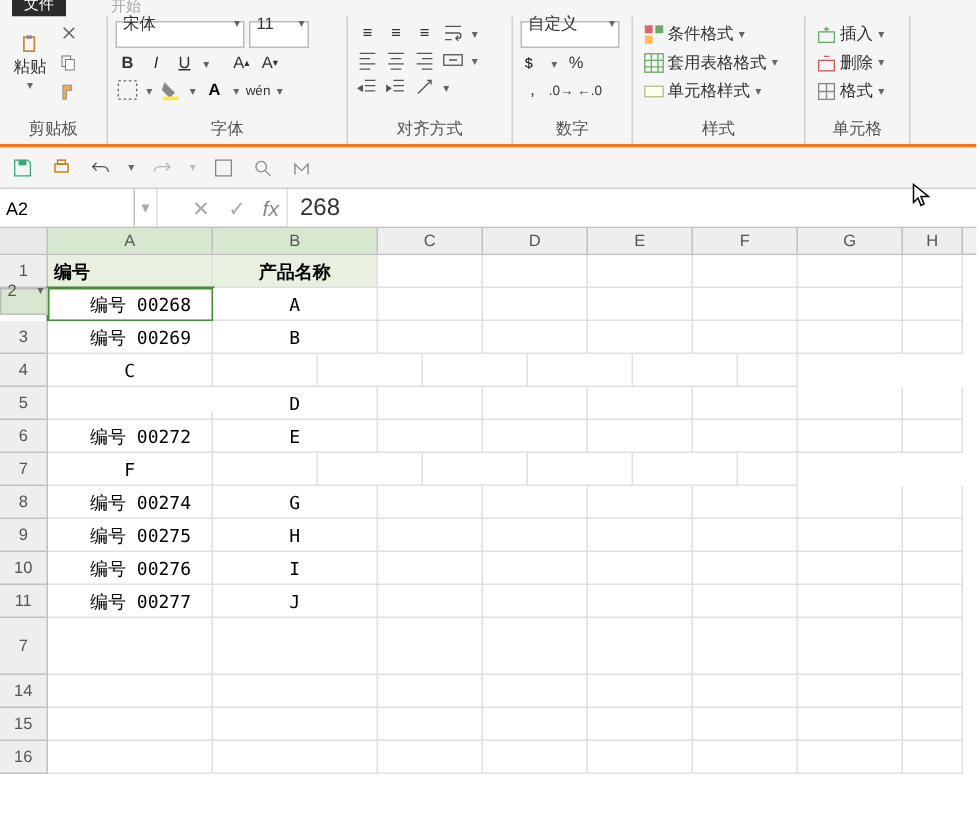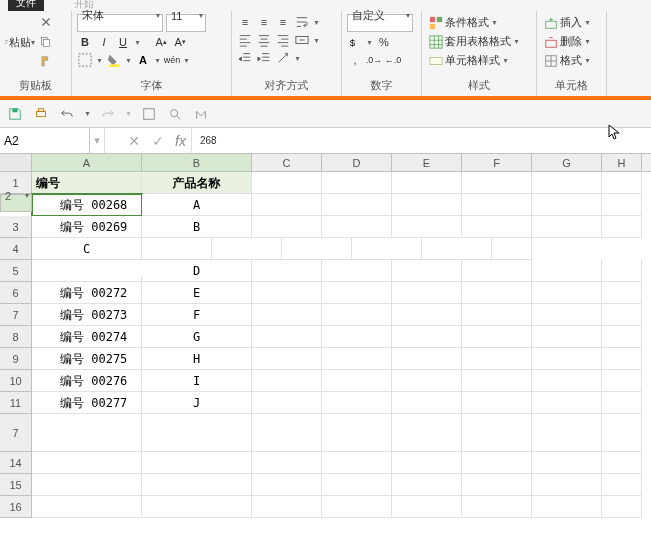"文件" .ribbon { border-bottom: 4px solid #f97316 -> 2px solid #f97316 }
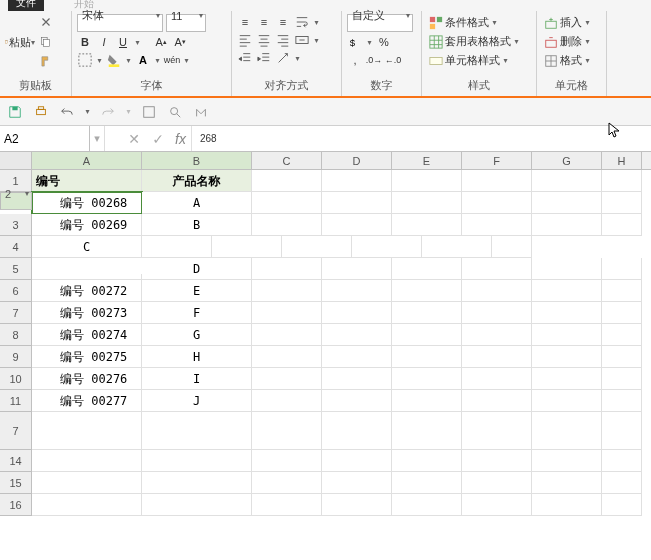"粘贴" .big { flex-direction: row -> column }
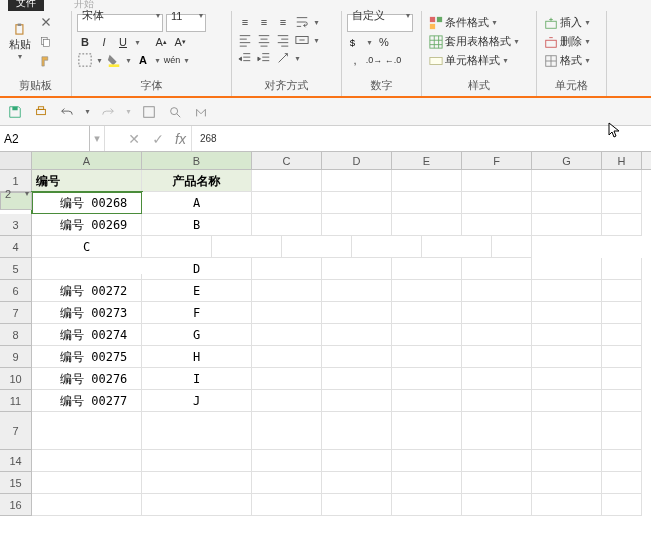"268" .fm { font-size: 10px -> 16px }
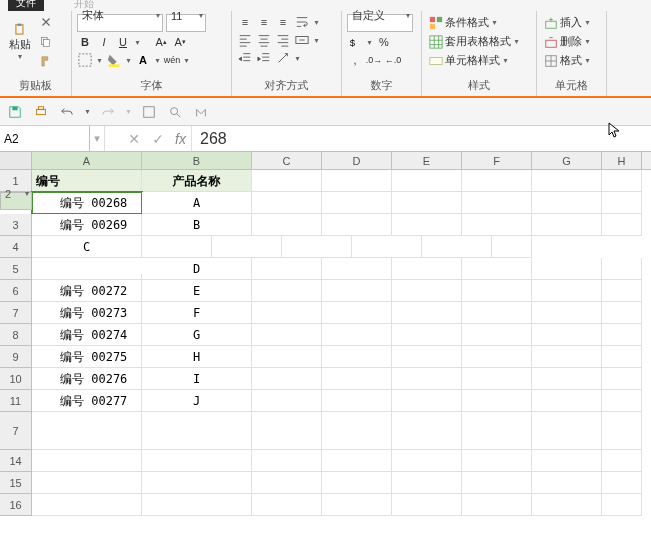"编号 00273" div.cell { html: <div>编号 00273</div> -> none }
